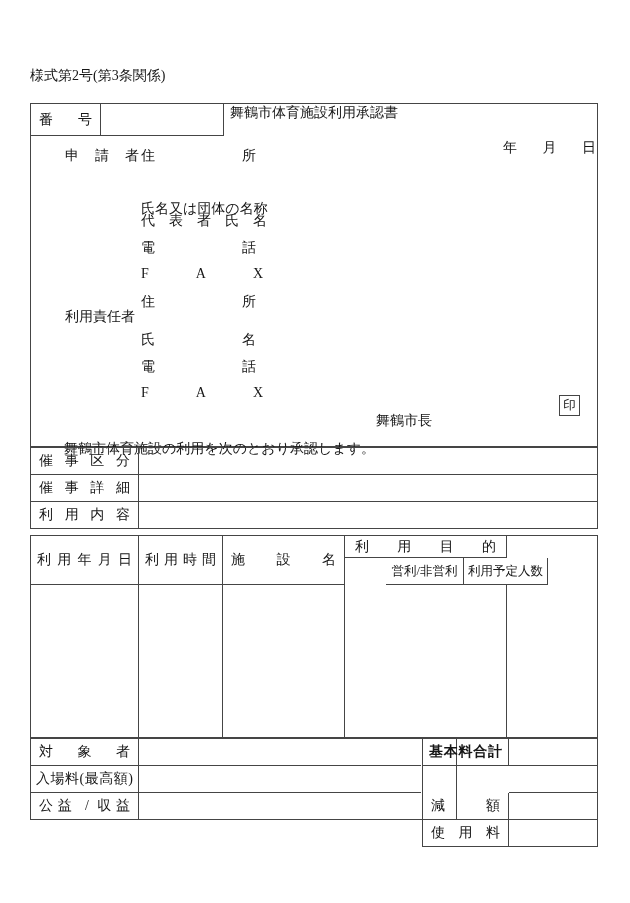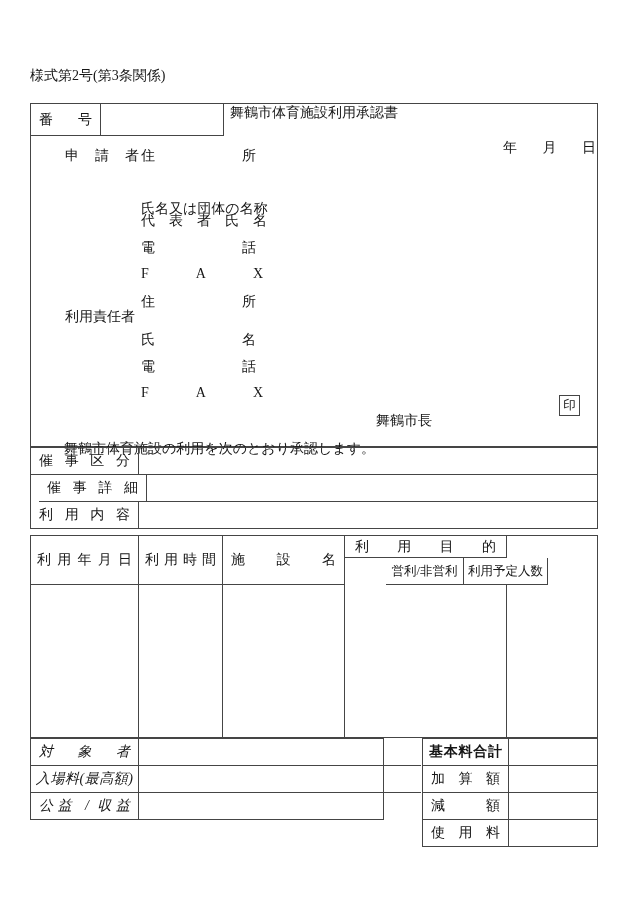"催事詳細" div.abs { left: 8px -> 0 }
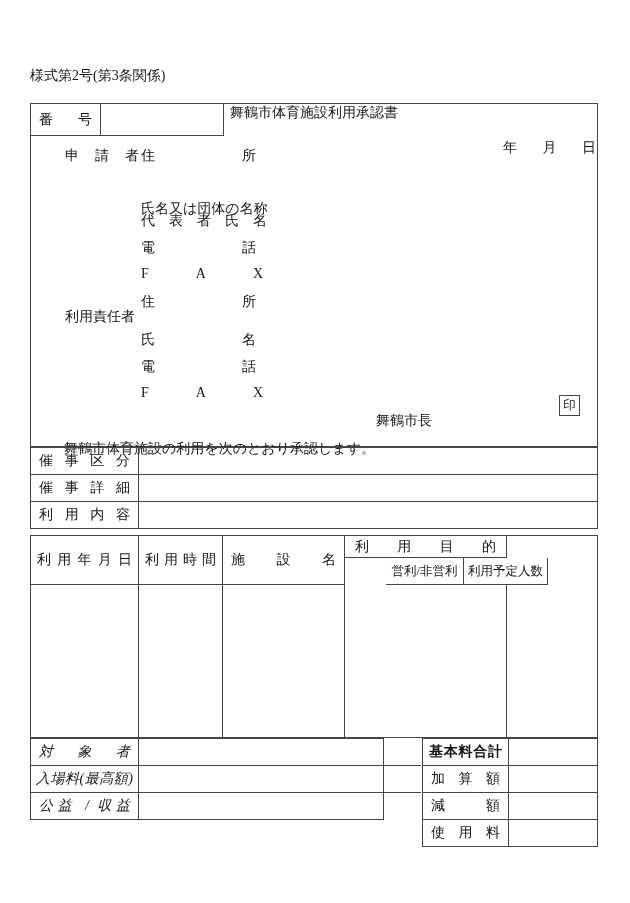"対象者" div.abs { font-style: italic -> none; width: 354px -> 427px }
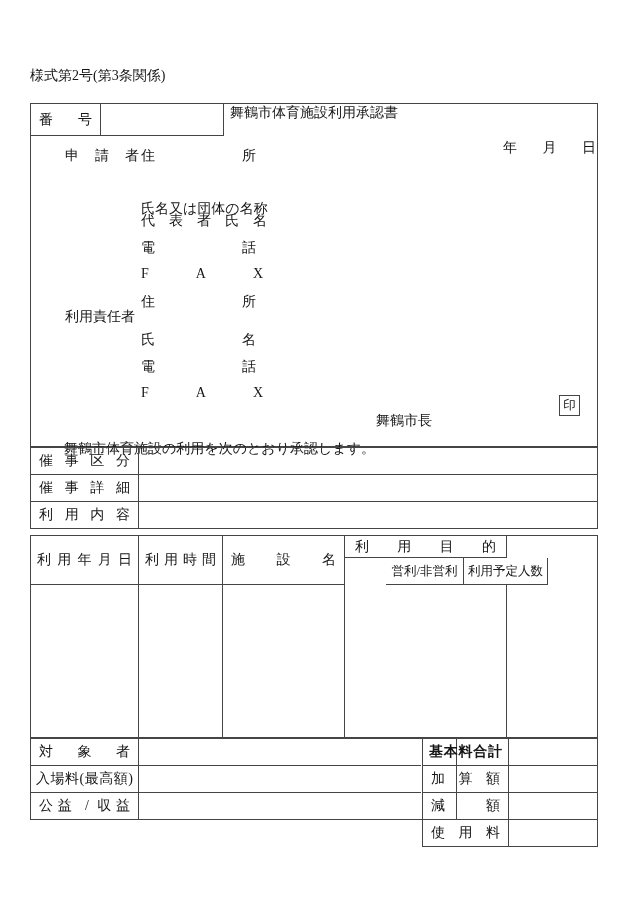"加算額" div.abs { html: <div> <span>加算額</span> </div> -> none }
